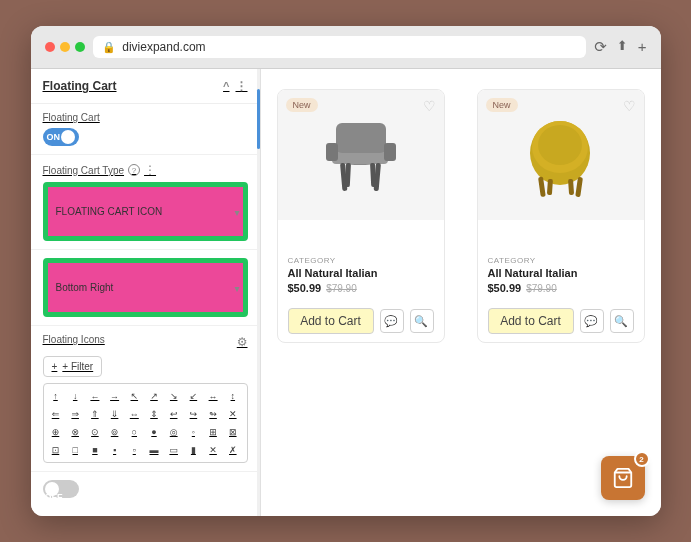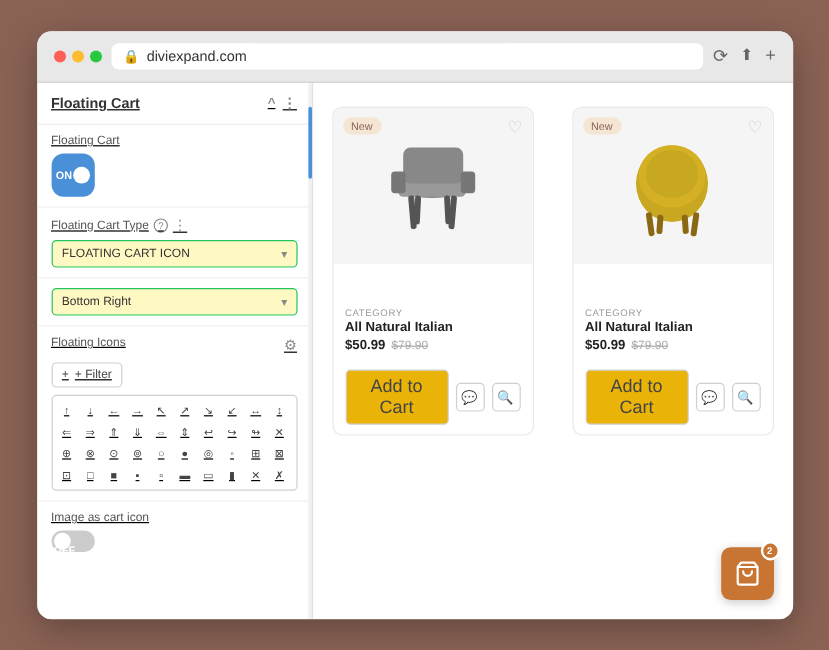"ON" .toggle-switch { height: 36px -> 18px }
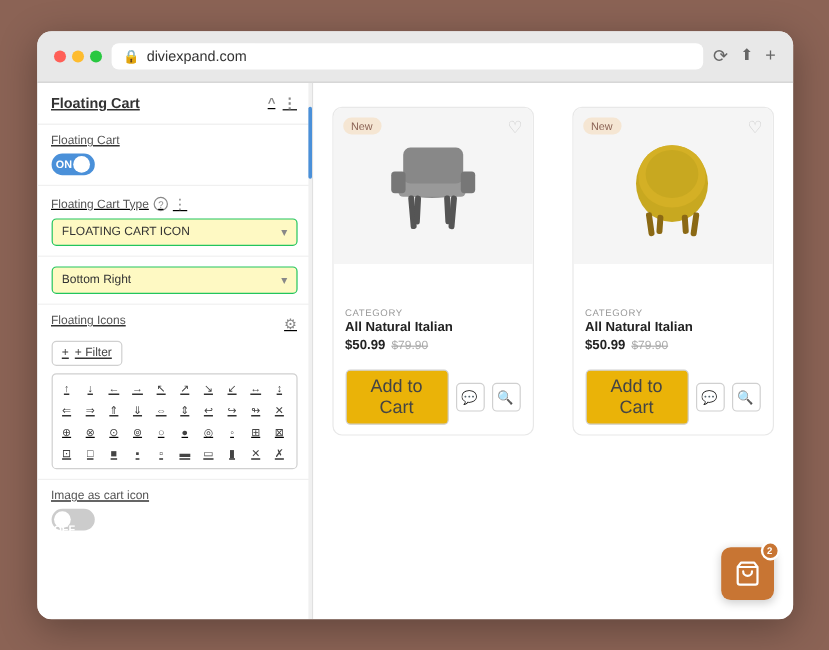"FLOATING CART ICON" .select-wrapper select { background: #fef9c3 -> #ec4899; border: 1px solid #22c55e -> 5px solid #22c55e; padding: 5px 8px -> 19px 8px }
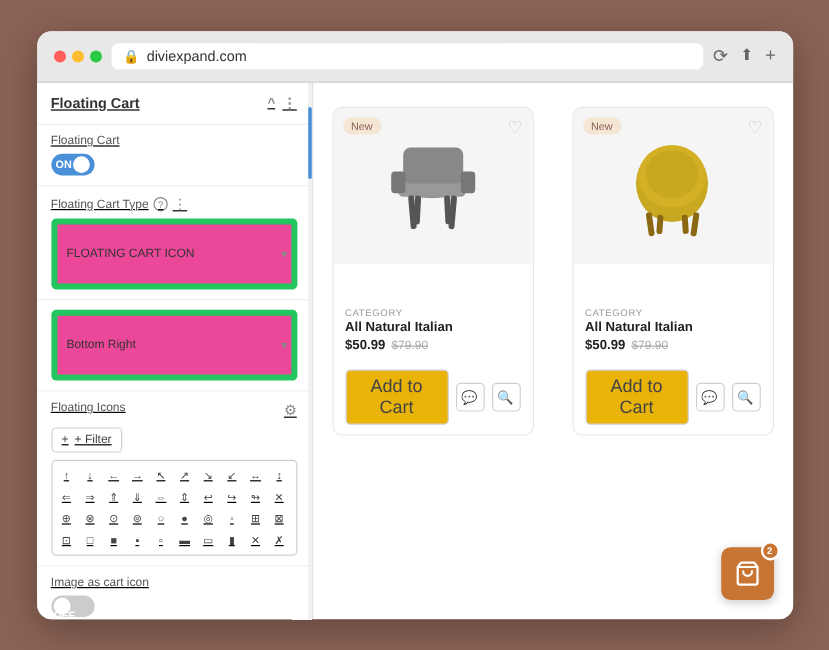"Add to Cart" .add-cart-btn { background: #eab308 -> #fef9c3; font-size: 15px -> 12px }
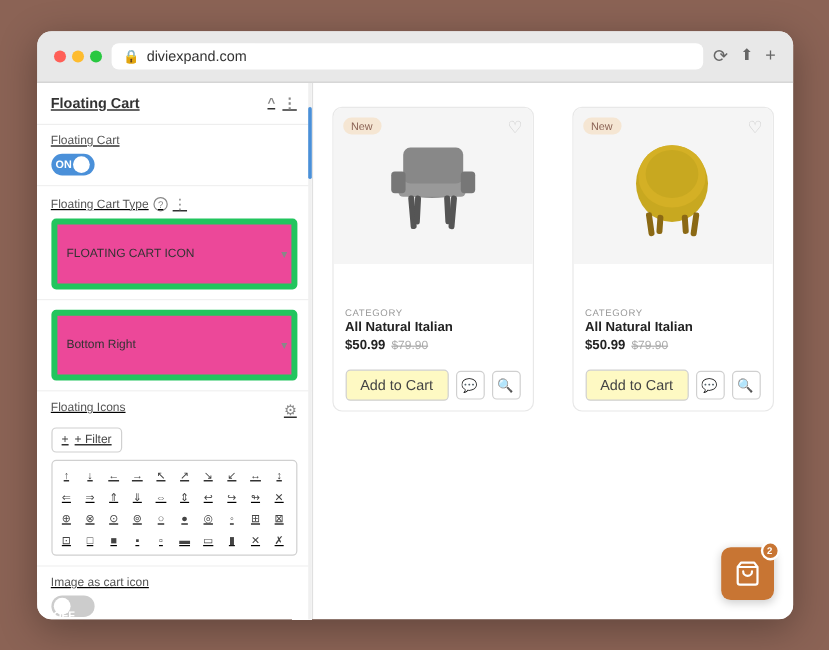"Image as cart icon" div.section-label { html: <div>Image as cart icon</div> -> none }
